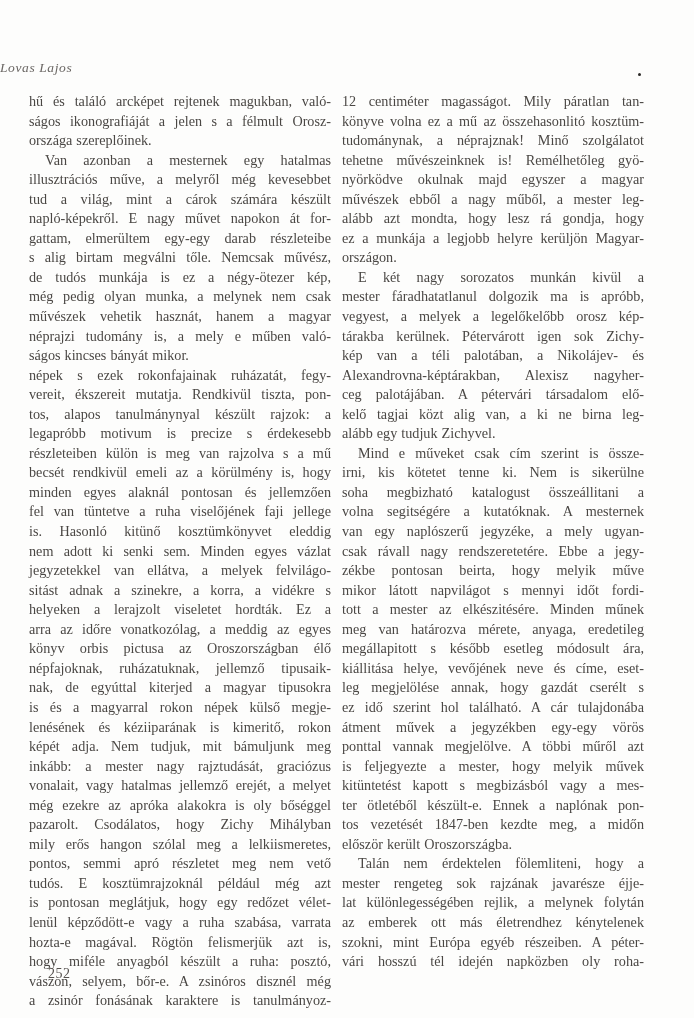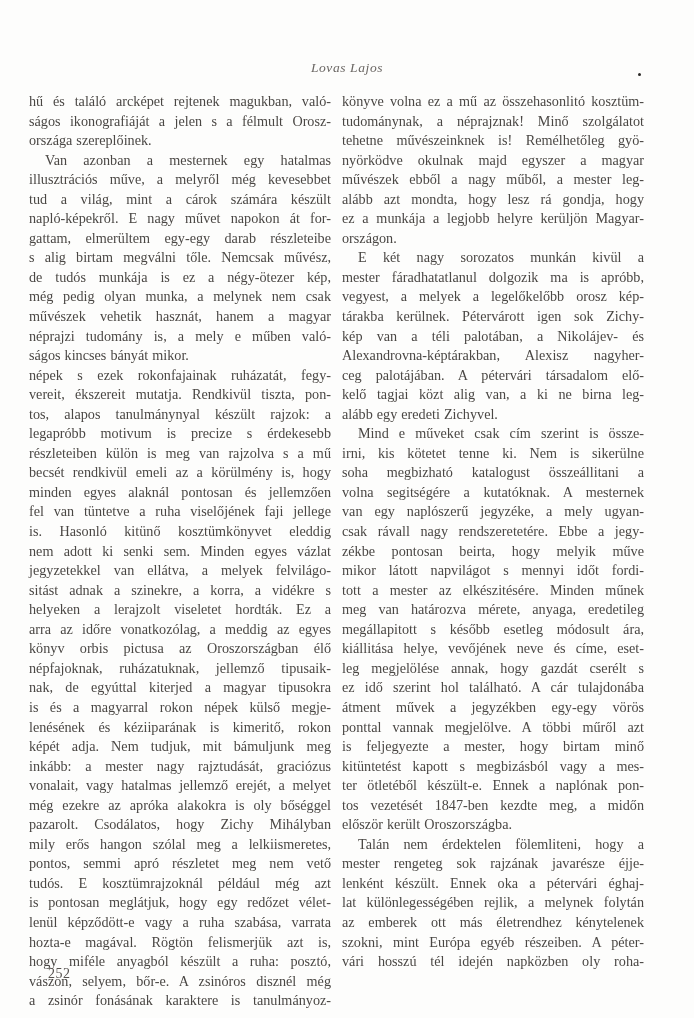"Lovas Lajos" .running-head { text-align: center -> none }
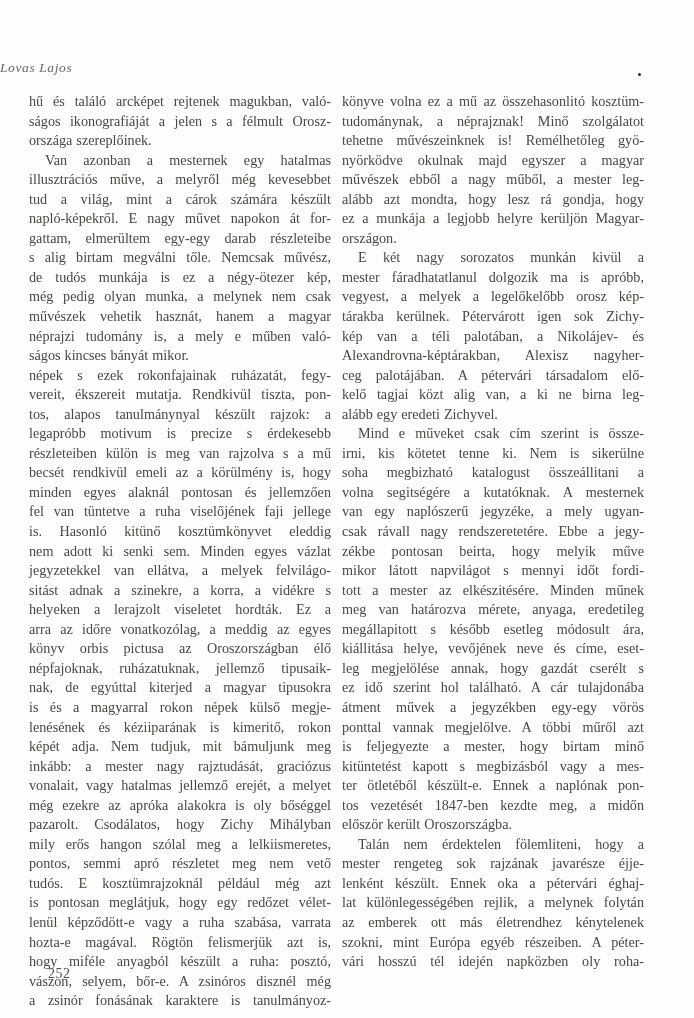"12 centiméter magasságot. Mily páratlan" span.line { html: none -> <span>12 centiméter magasságot. Mily páratlan tan-</span> }
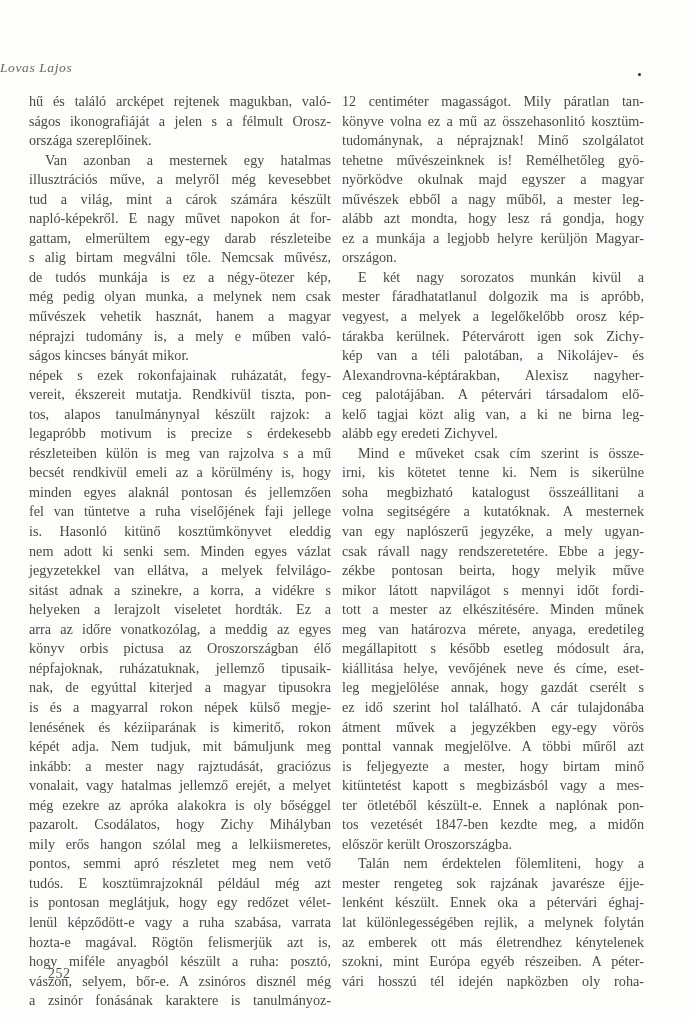"alább egy eredeti Zichyvel." span.line { text: eredeti -> tudjuk }
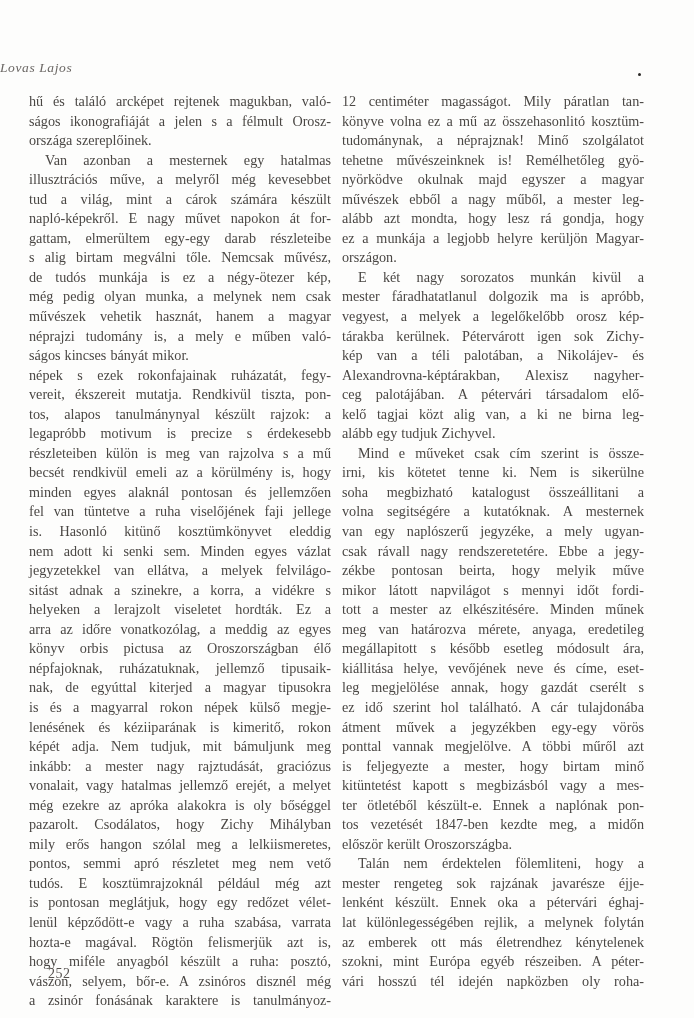"is feljegyezte a mester, hogy" span.line { text: birtam minő -> melyik művek }
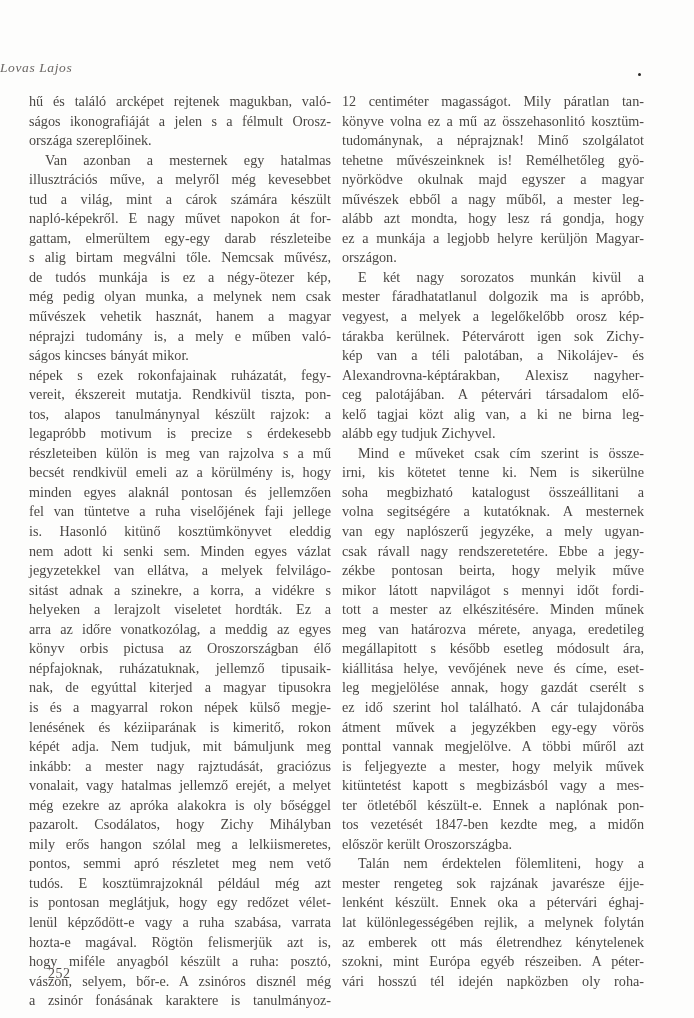"lenként készült. Ennek oka a" span.line { html: <span>lenként készült. Ennek oka a pétervári éghaj-</span> -> none }
